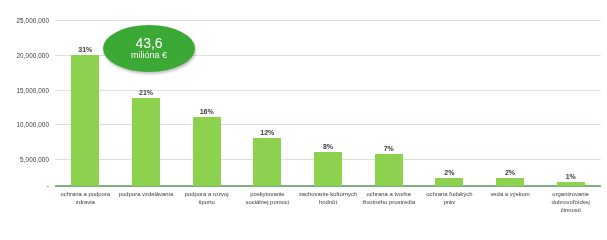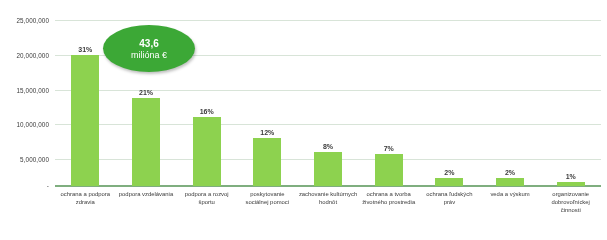"43,6" #callout .line1 { font-size: 10px -> 14px; font-weight: bold -> normal }
